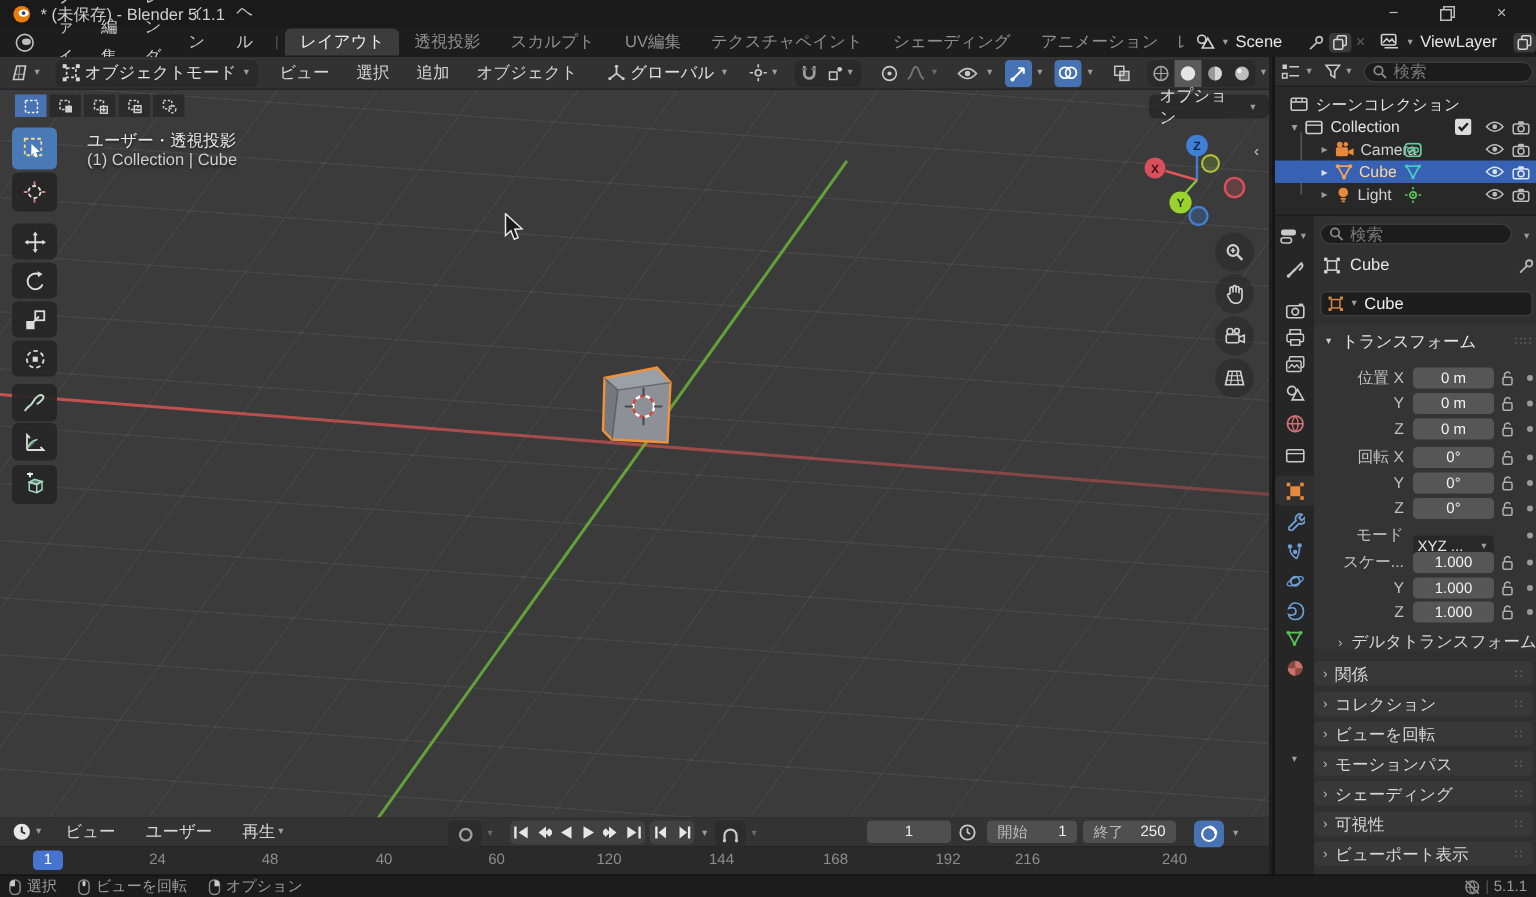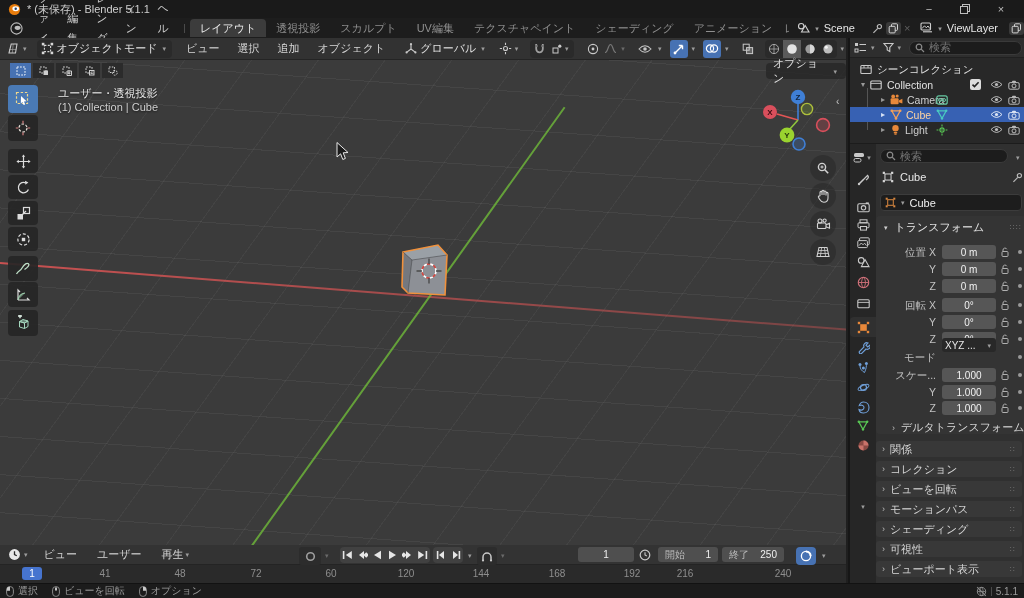"XYZ ..." span.pdrop { top: 194px -> 213px }
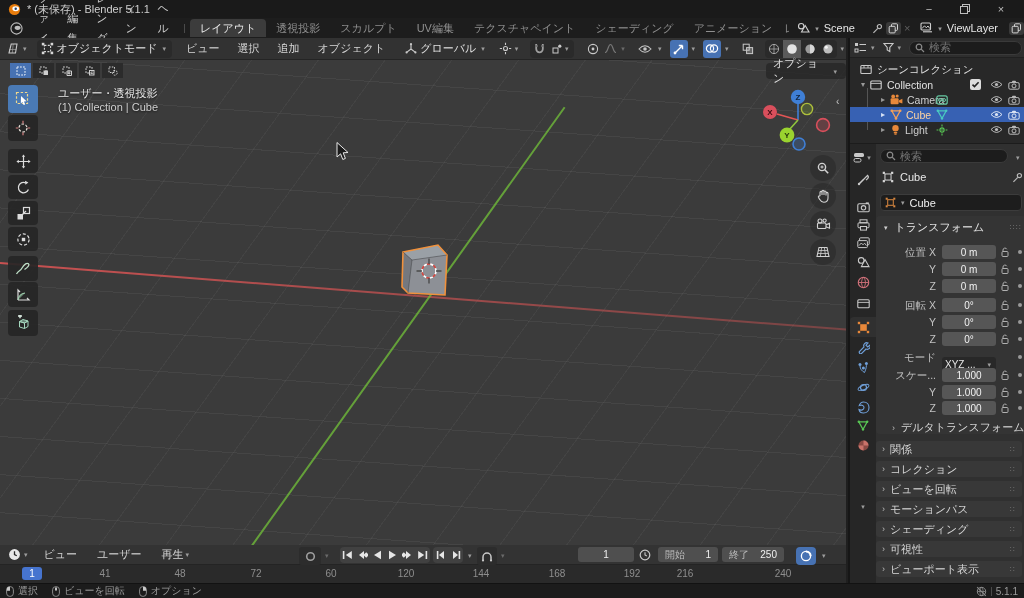"41" span.rnum { text: 41 -> 24 }
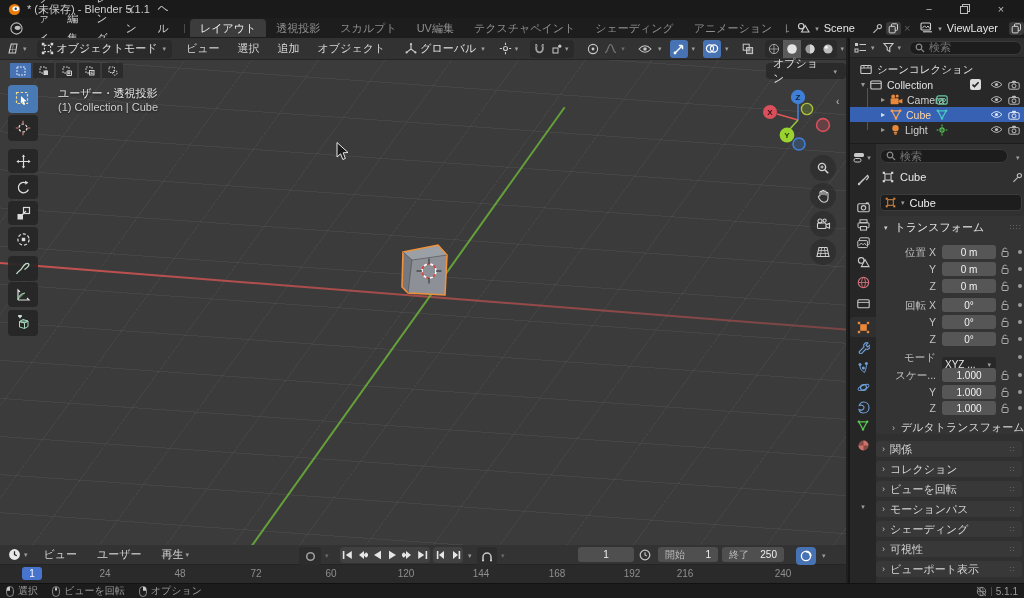"72" span.rnum { text: 72 -> 40 }
